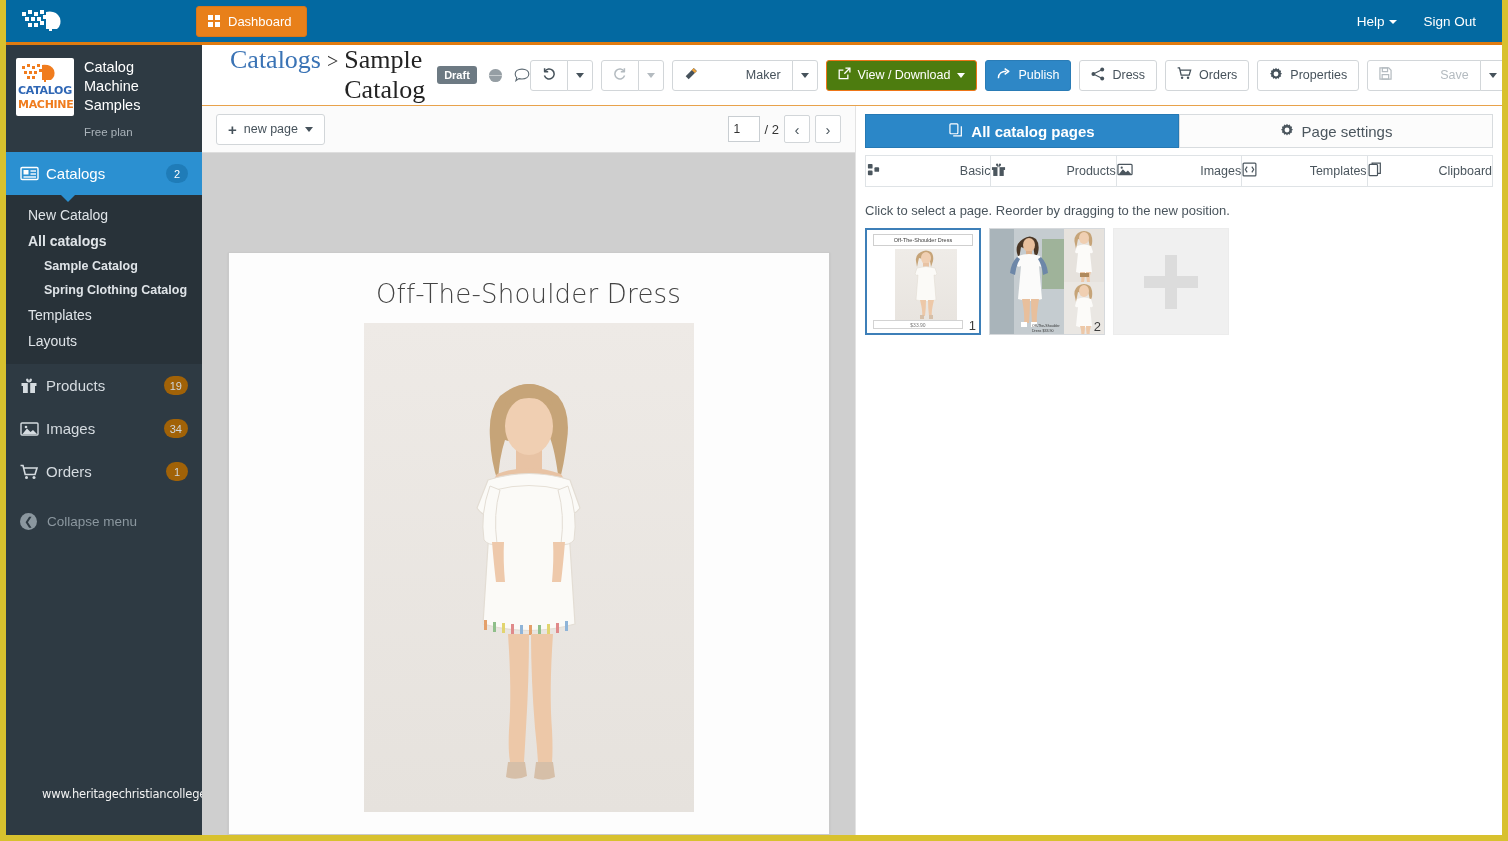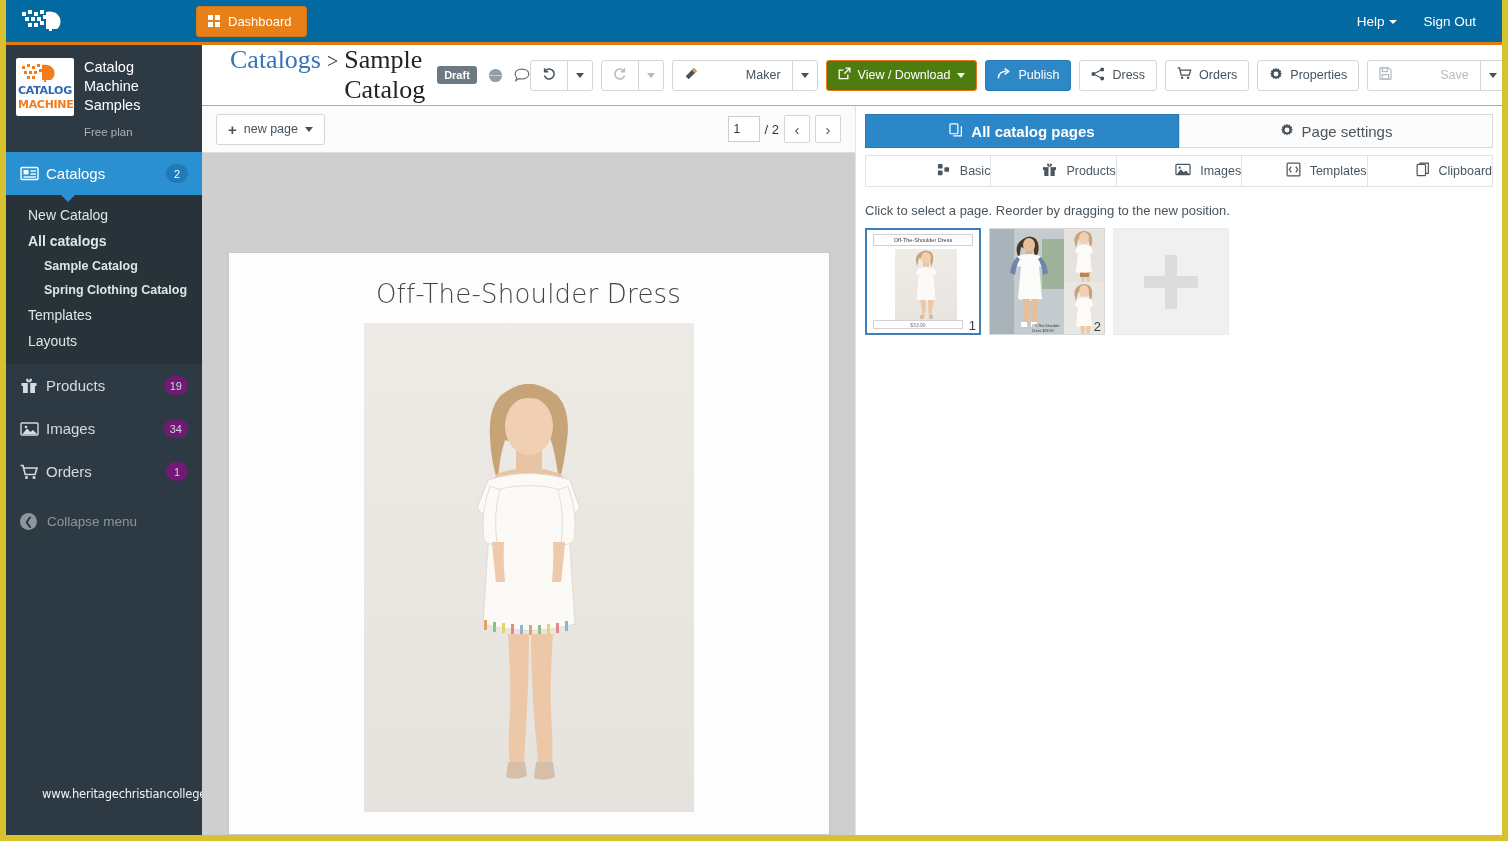"Basic" .rp-subtab { justify-content: flex-end -> space-between }
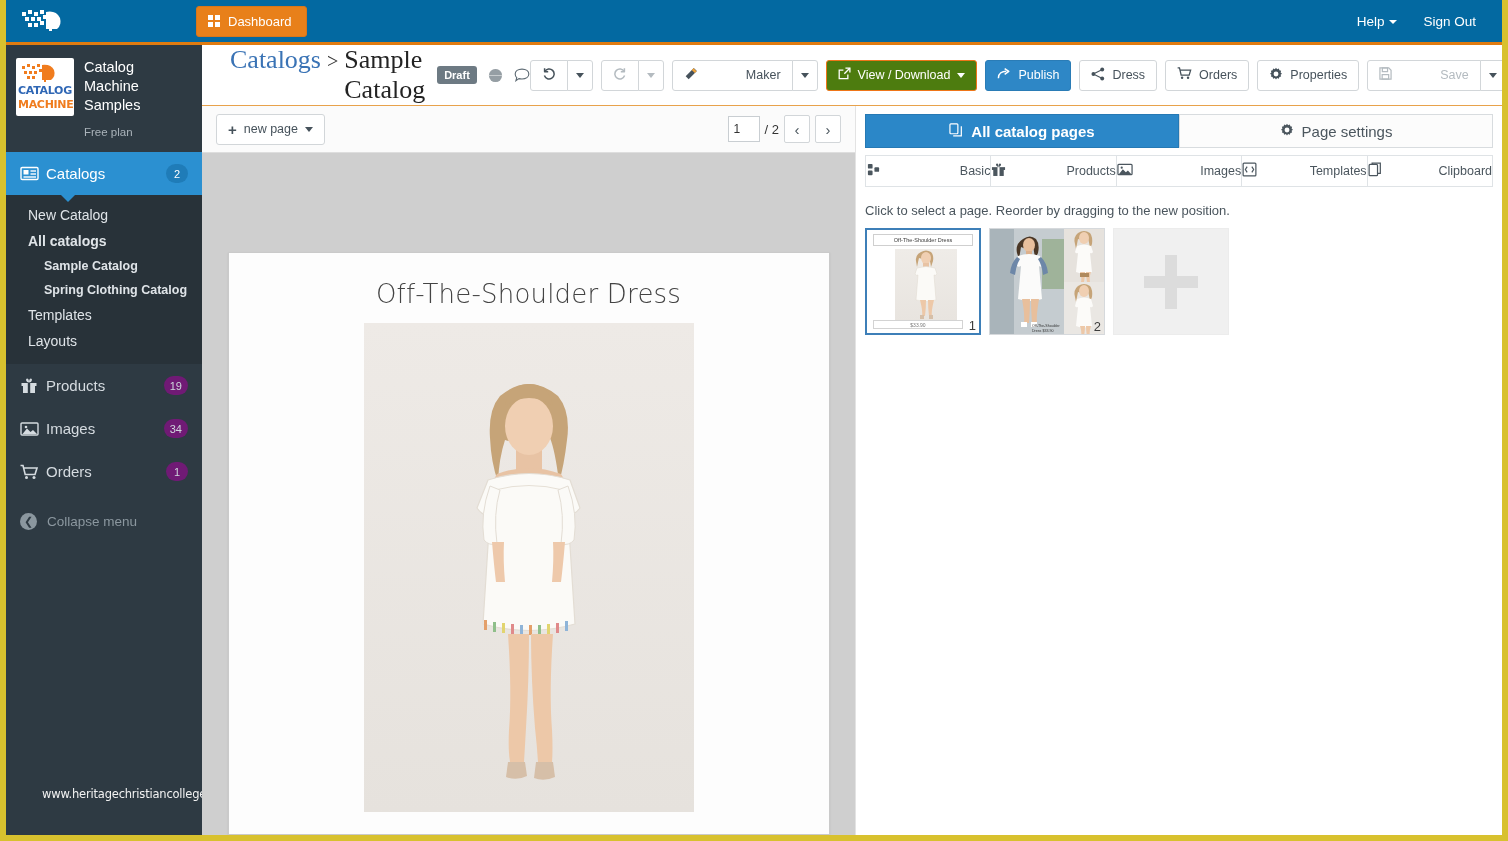"19" .badge { background: #701a75 -> #a16207 }
